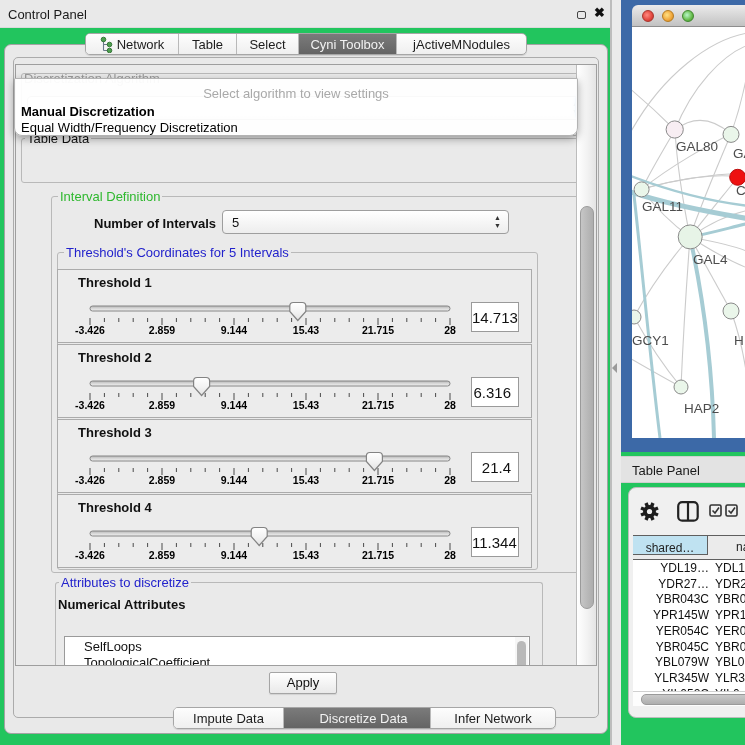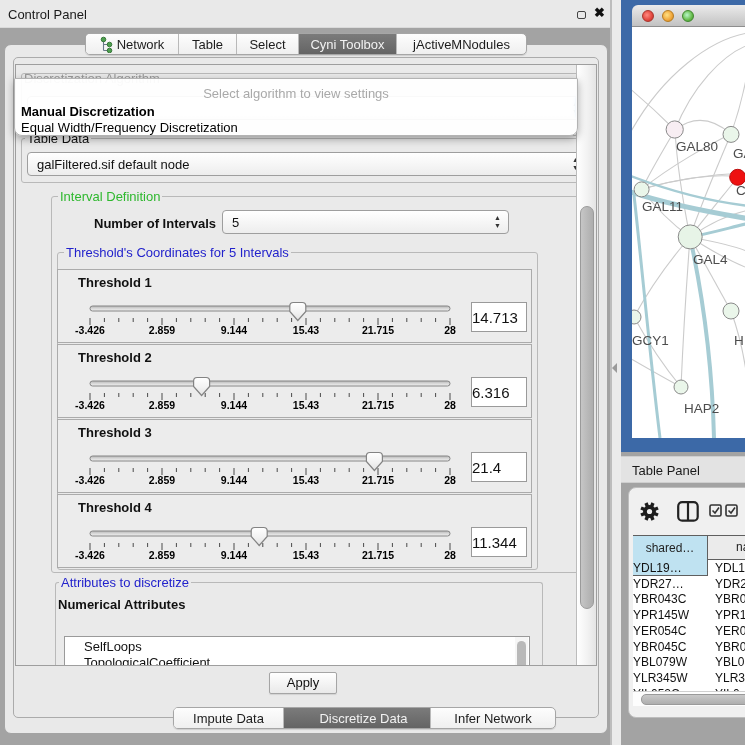"Control Panel" #root { background: #a3a3a3 -> #22c55e }
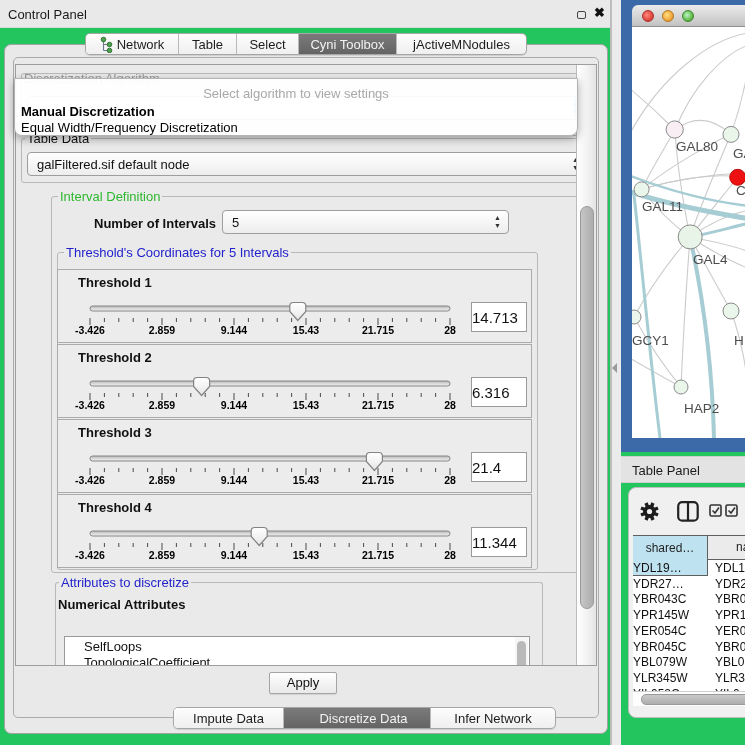"galFiltered.sif default node" div.combo { html: <div> <div>galFiltered.sif default node</div> <div>▲<br>▼</div> </div> -> none }
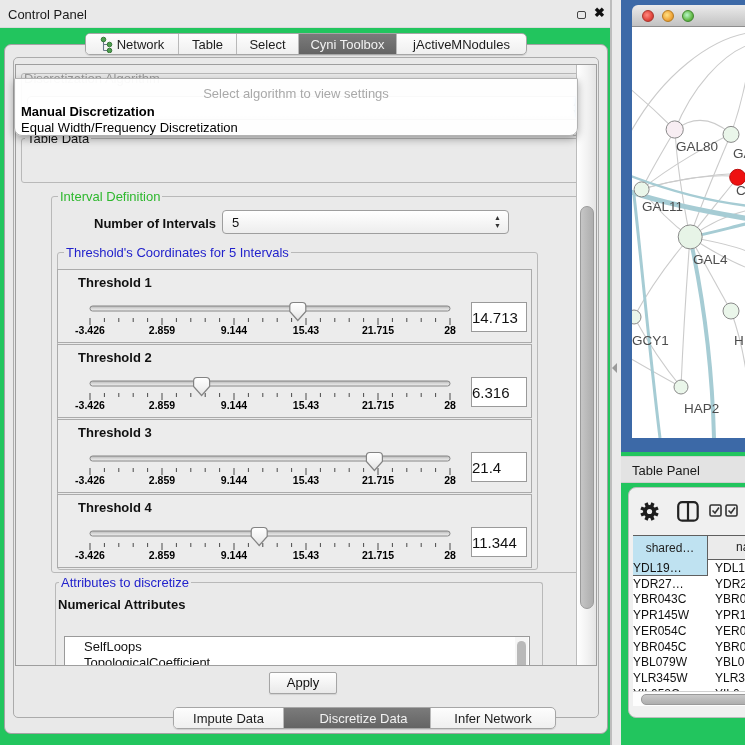"14.713" .thval { text-align: left -> right; width: 56px -> 48px }
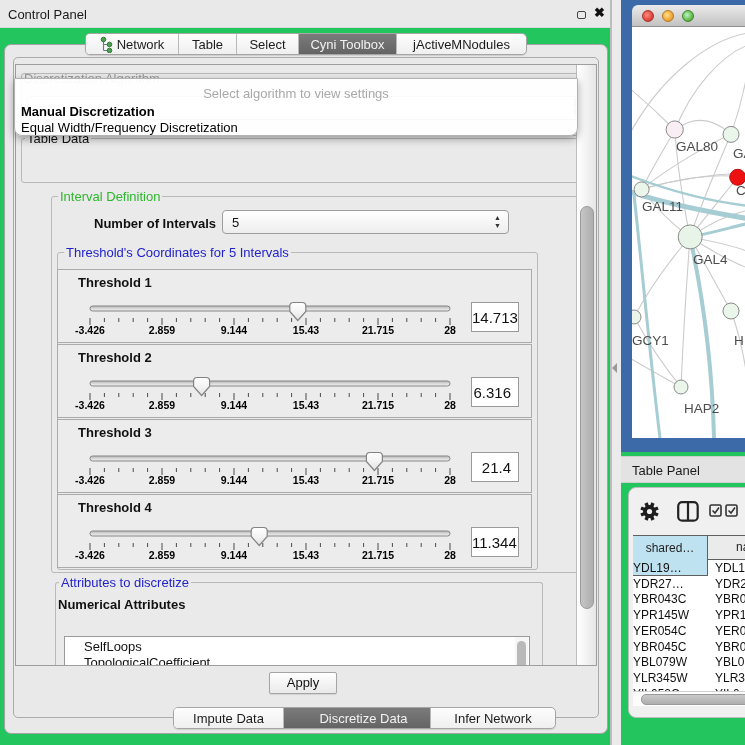"shared…" div { height: 41px -> 20px }
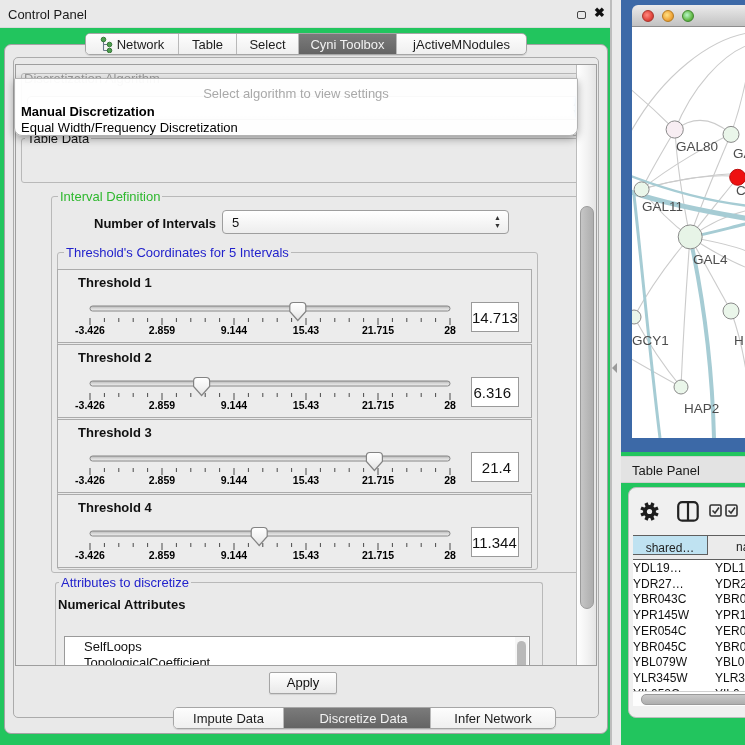"YDL19…" .trow .c1 { text-align: left -> right }
